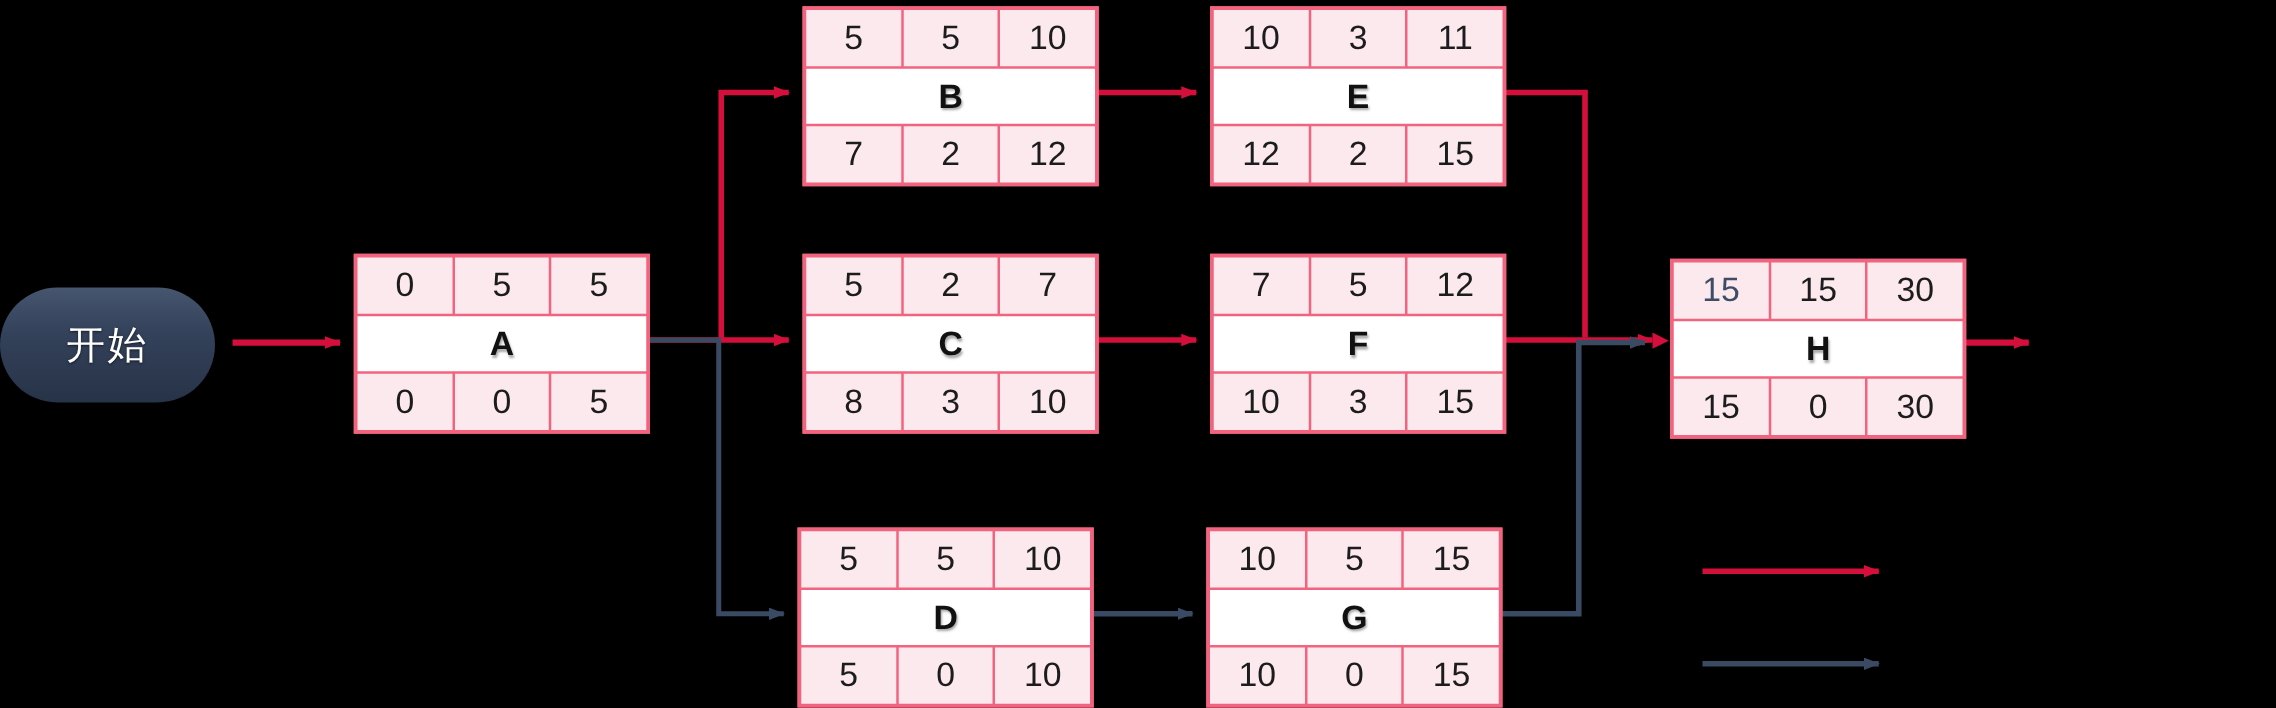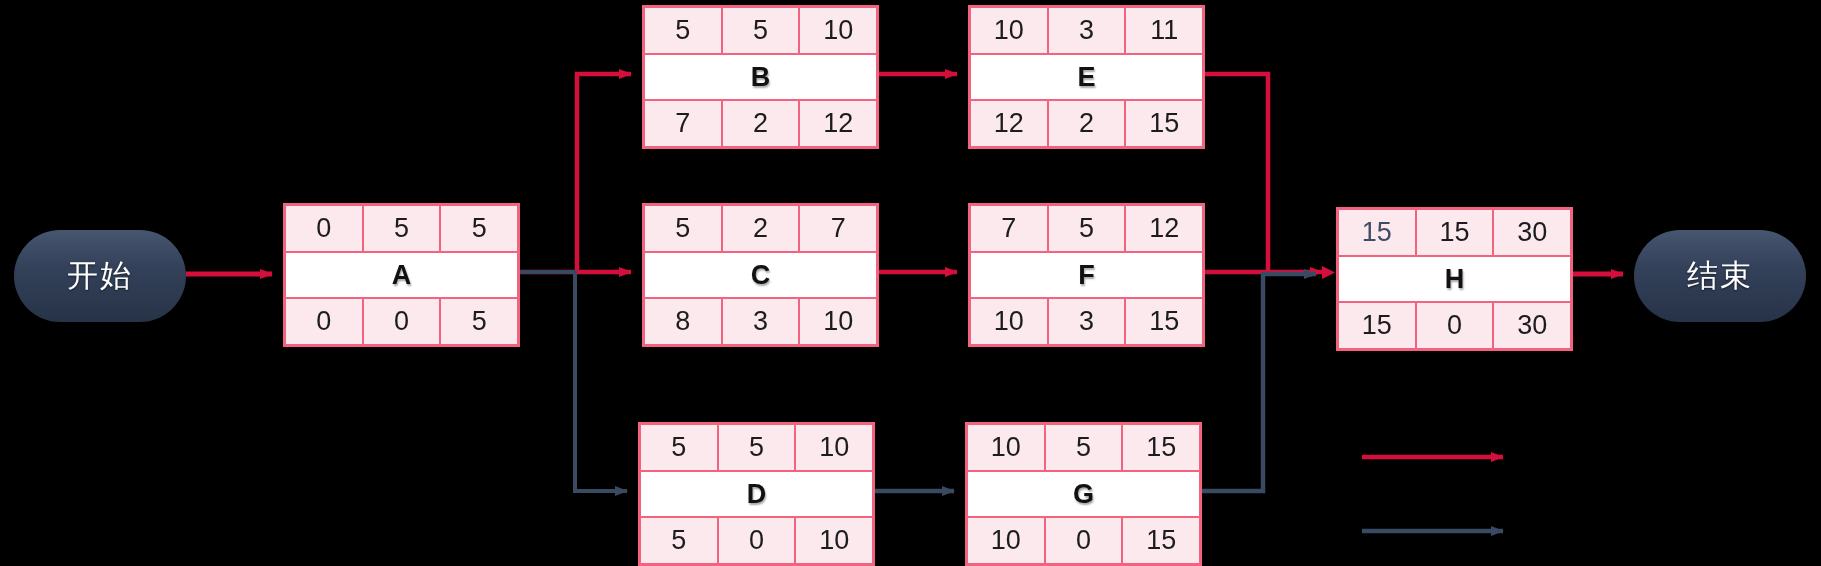"开始" .pill.start { left: 14px -> 0 }
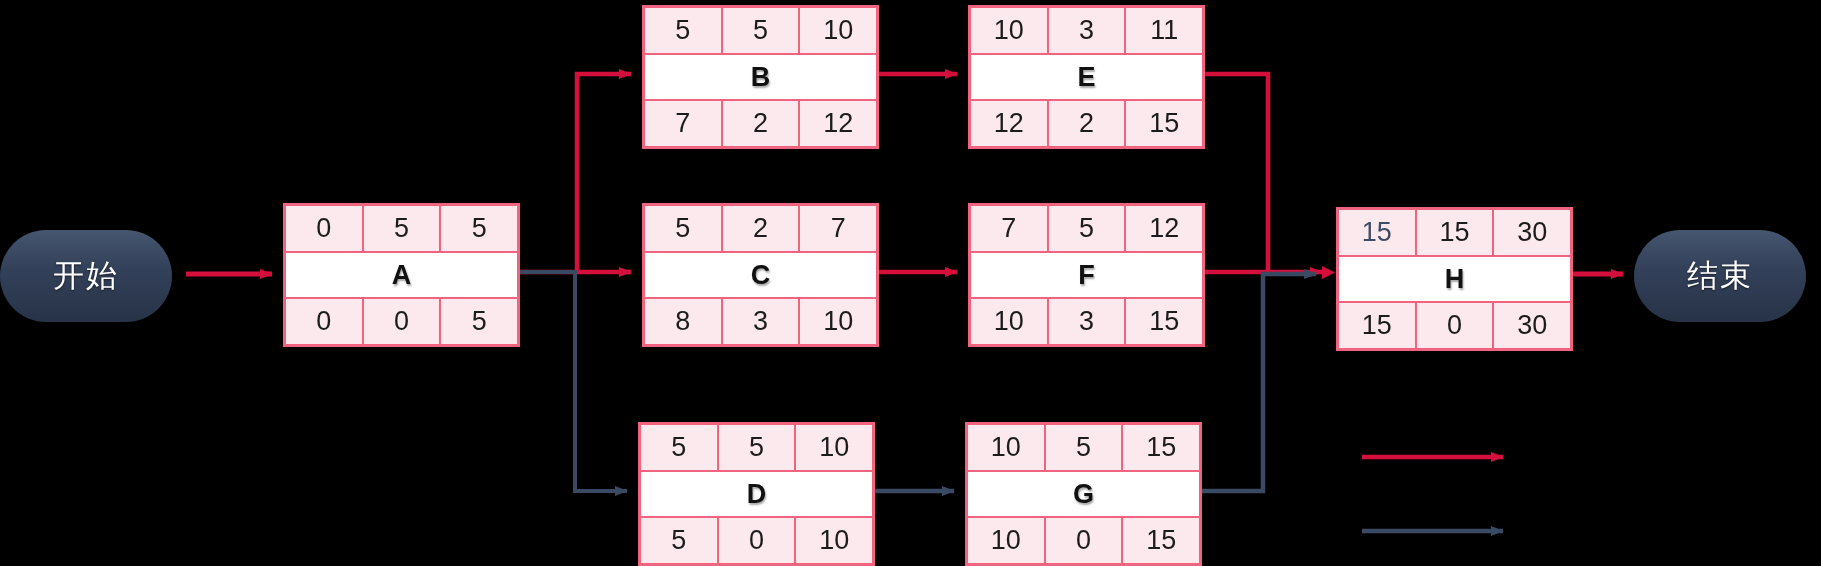"结束" div.pill { html: <div>结束</div> -> none }
